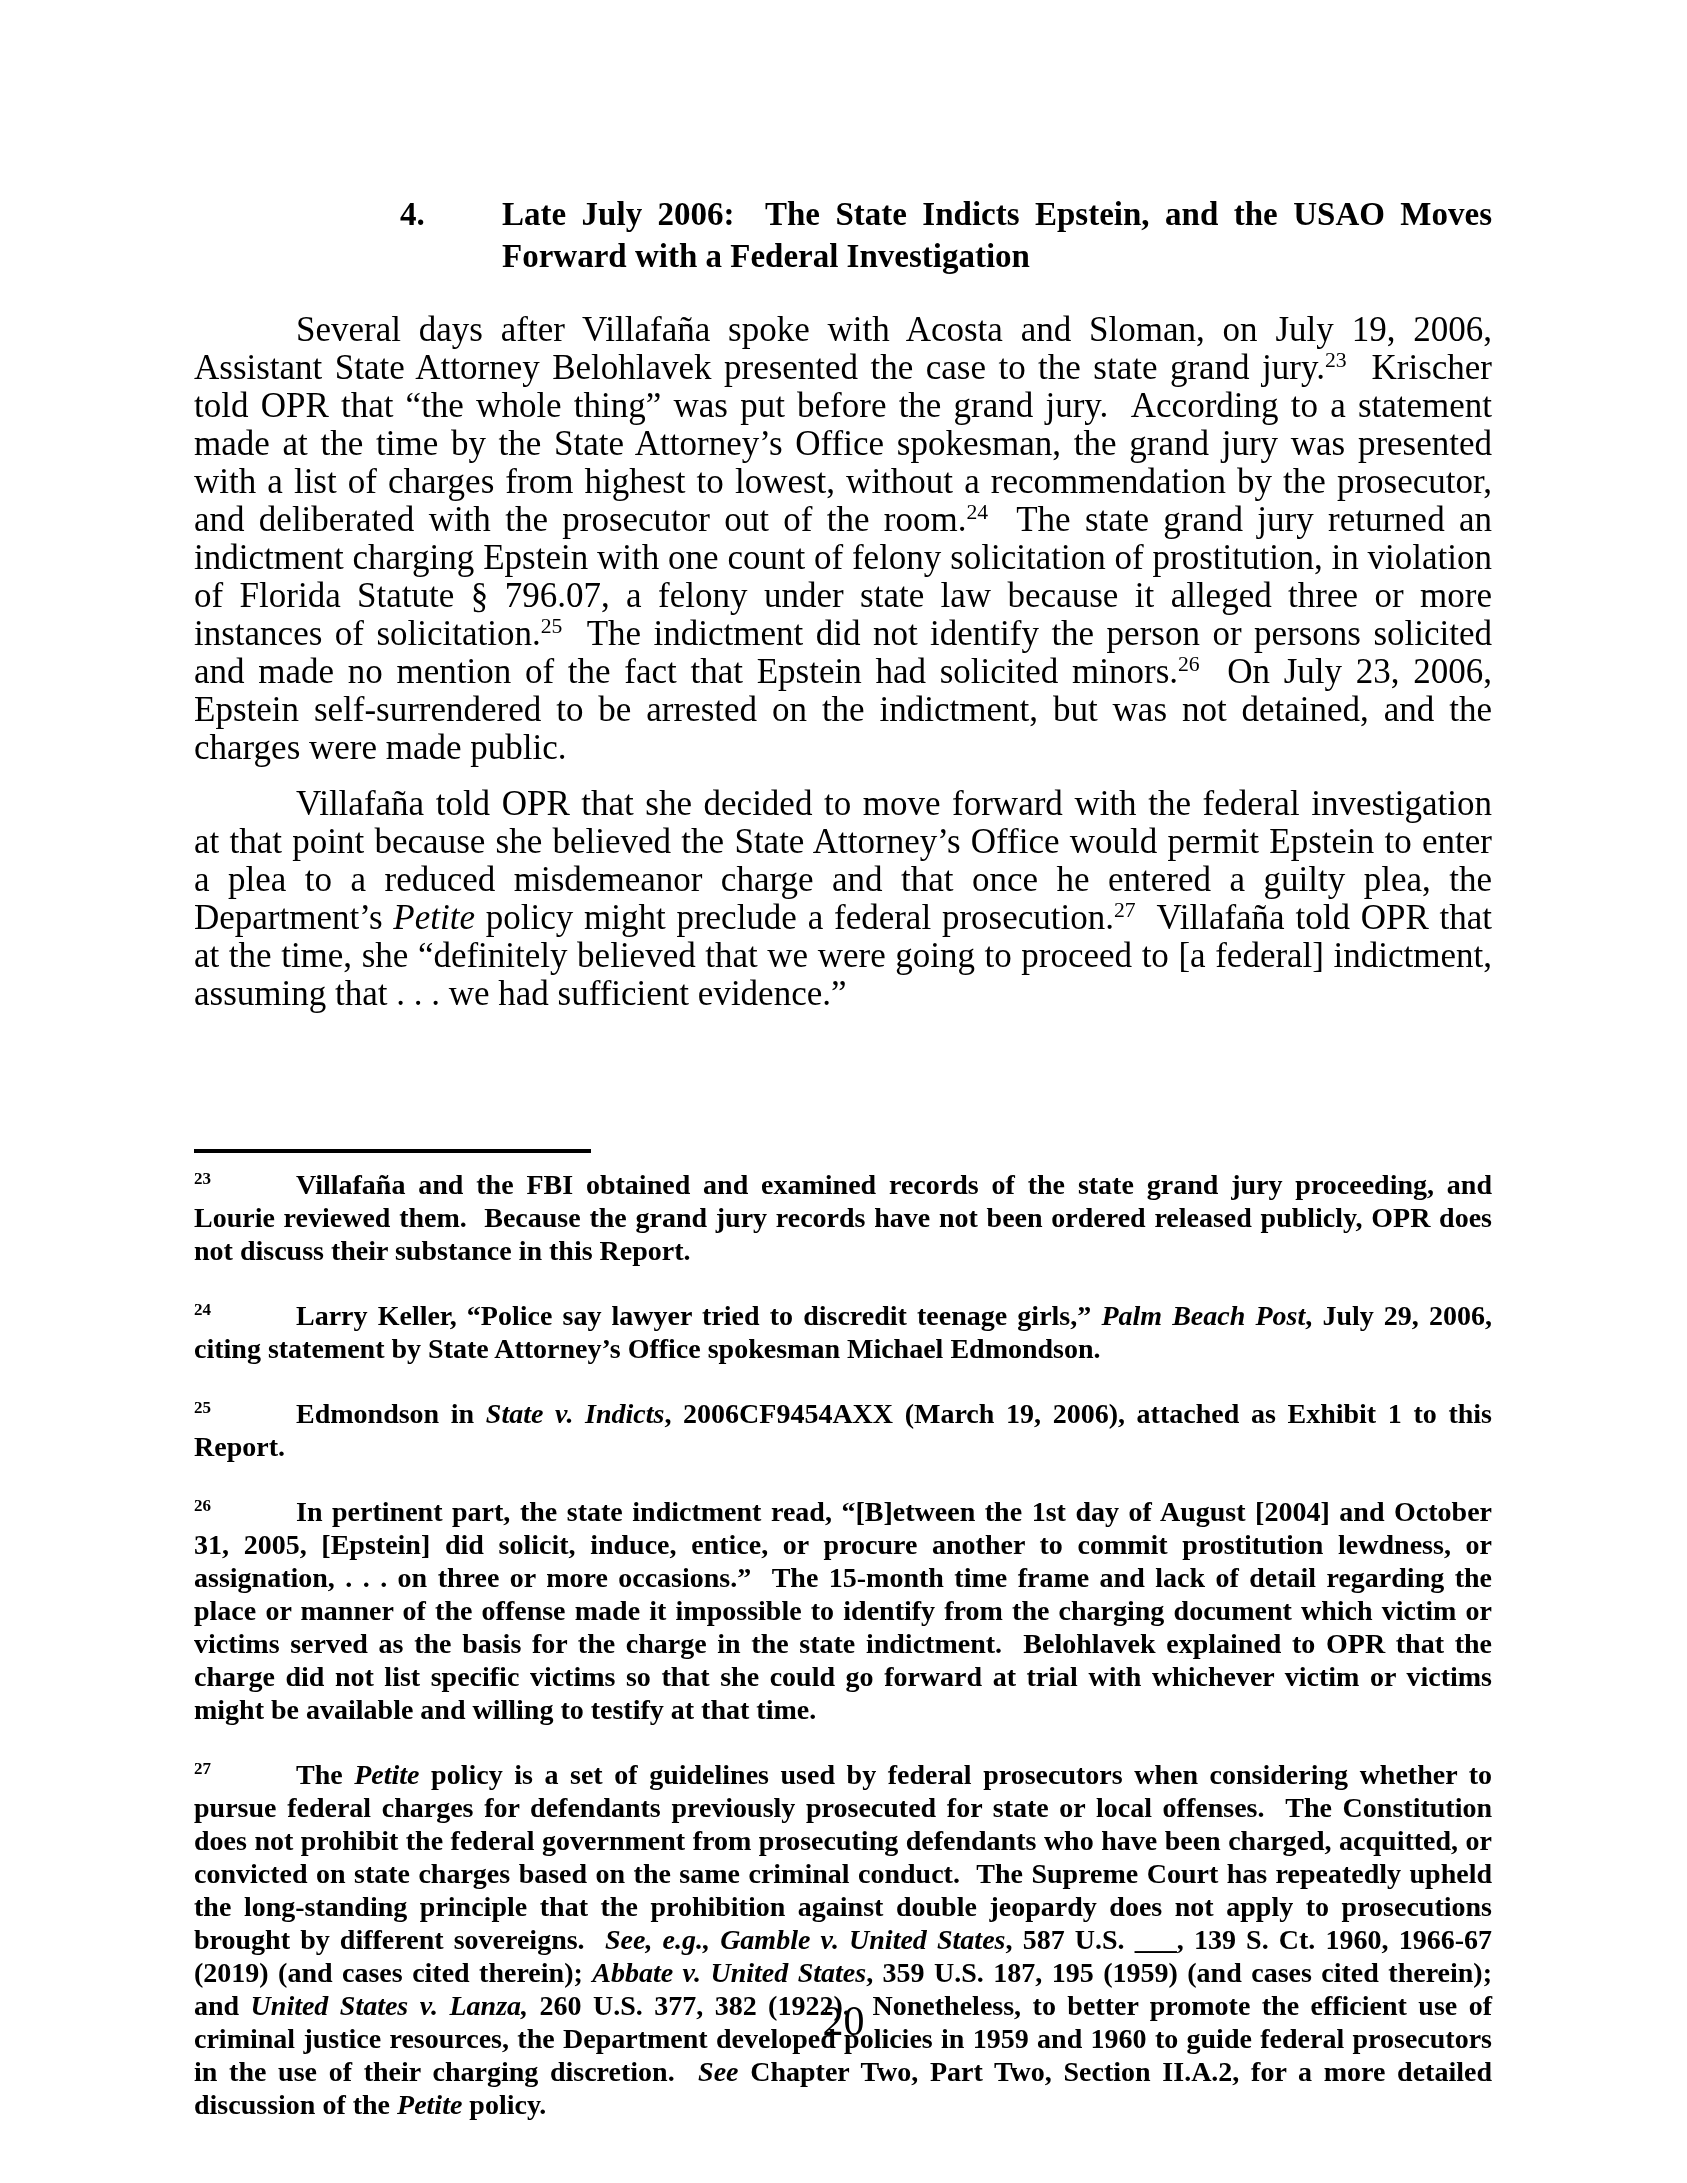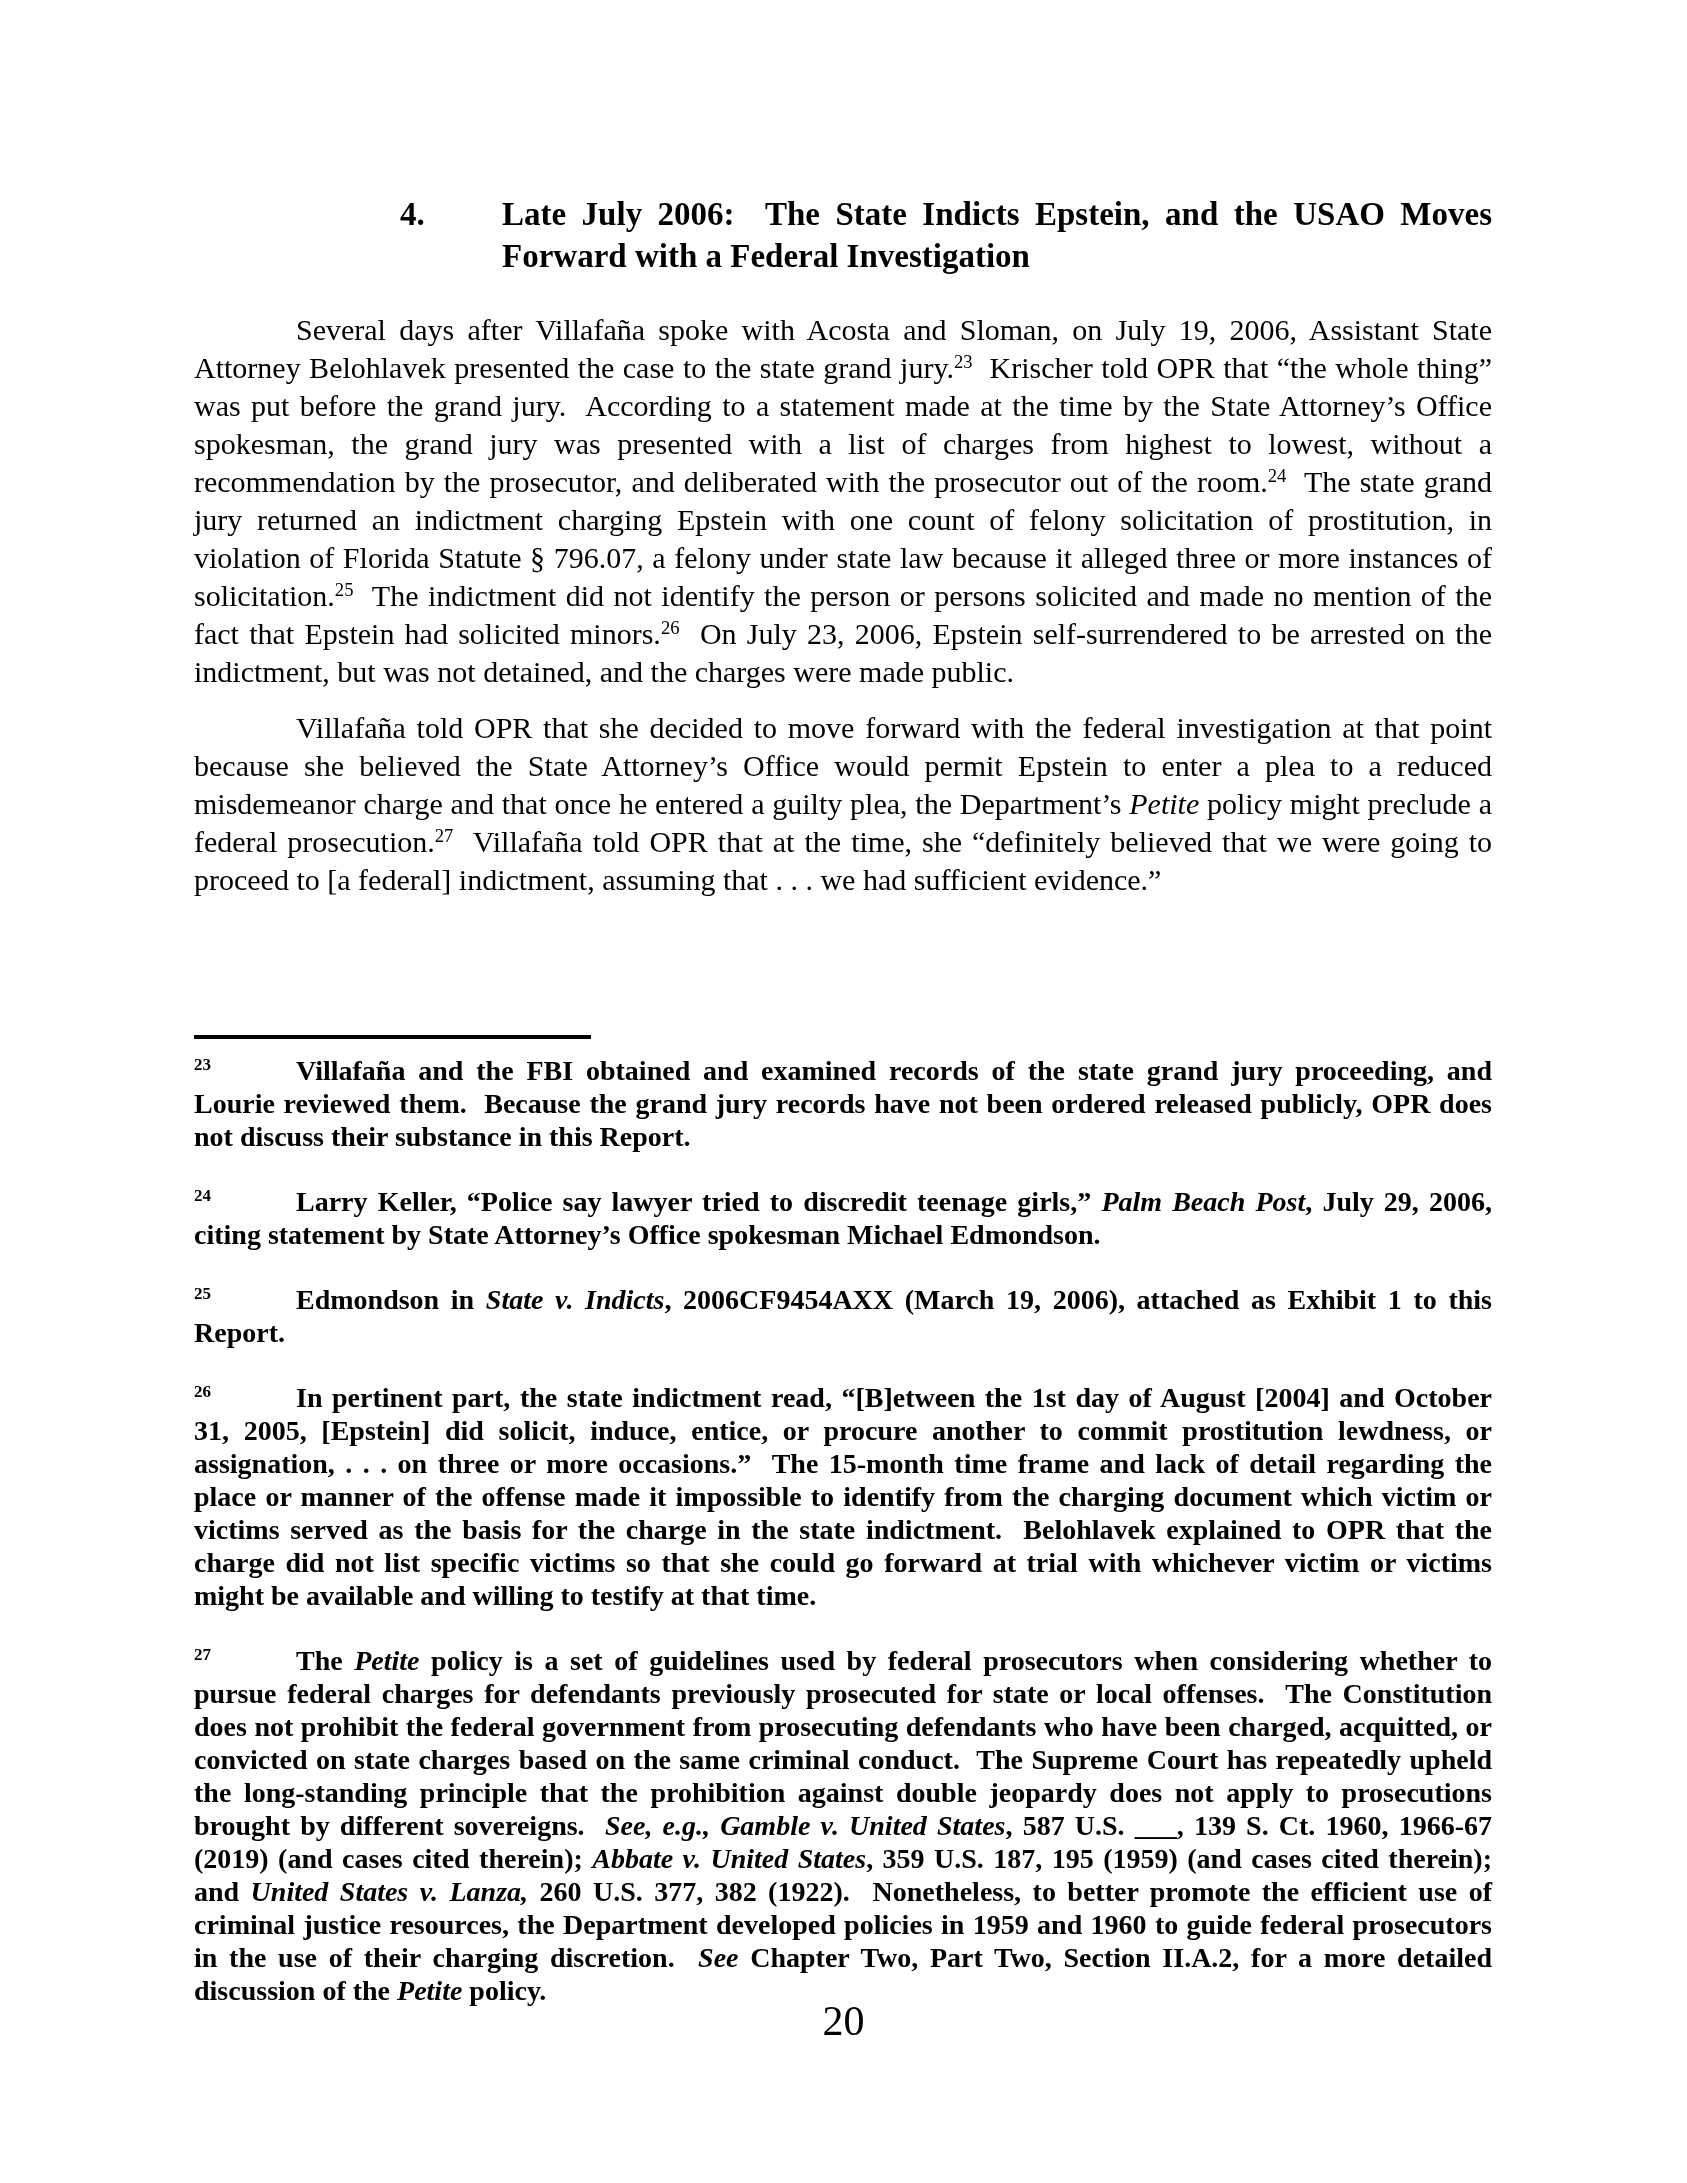"Several days after Villafaña spoke" .body-para { font-size: 30px -> 35px }
